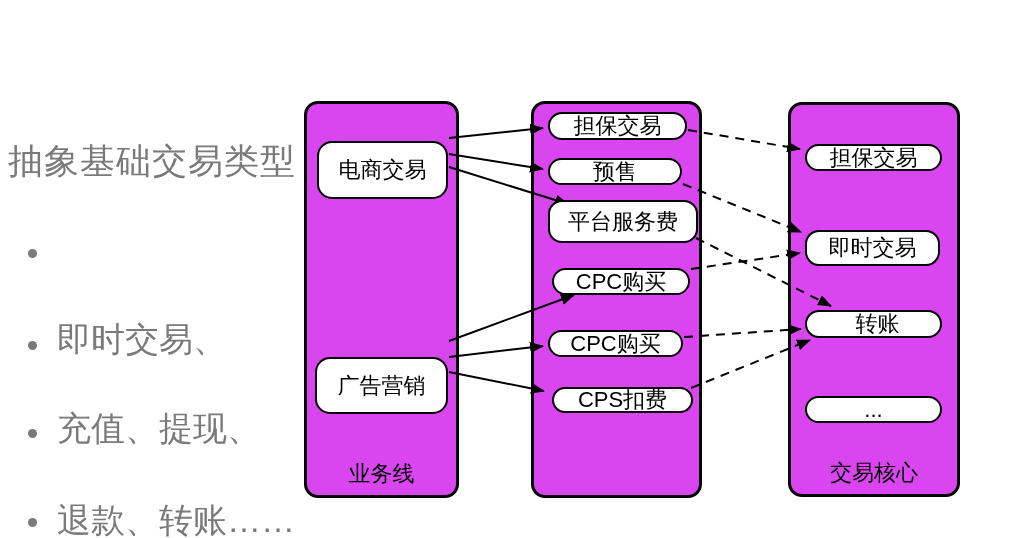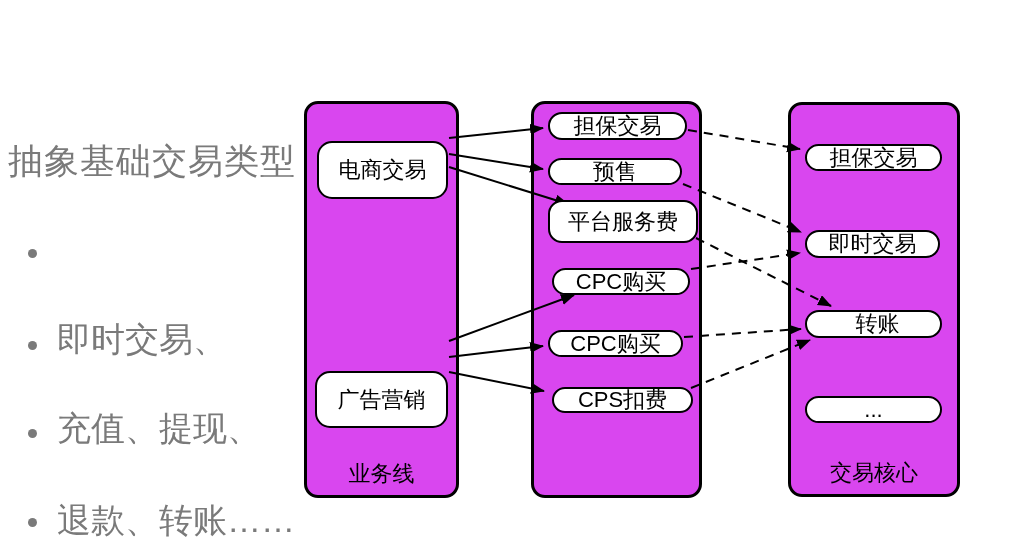"即时交易" div.node { height: 28px -> 36px }
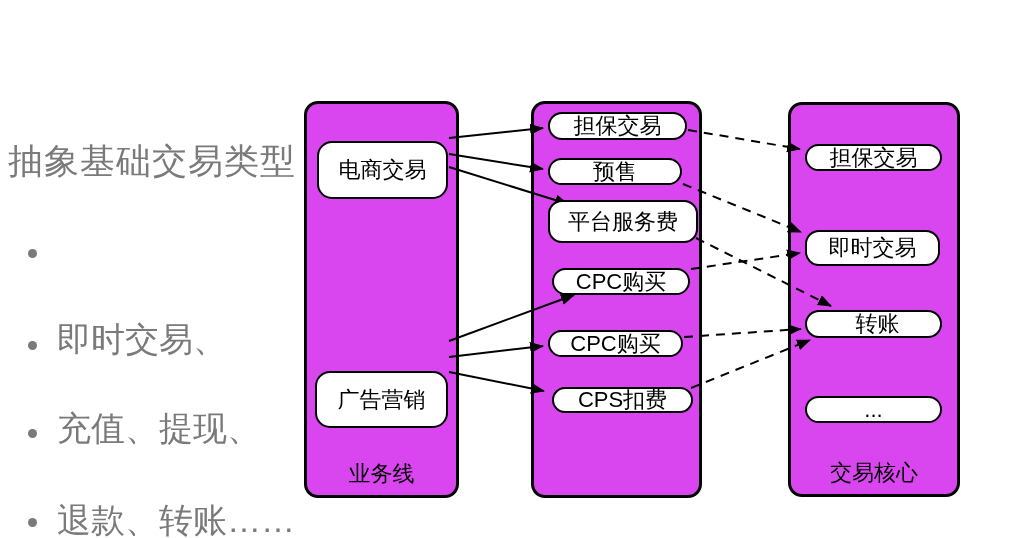"广告营销" div.node { top: 347px -> 333px }
